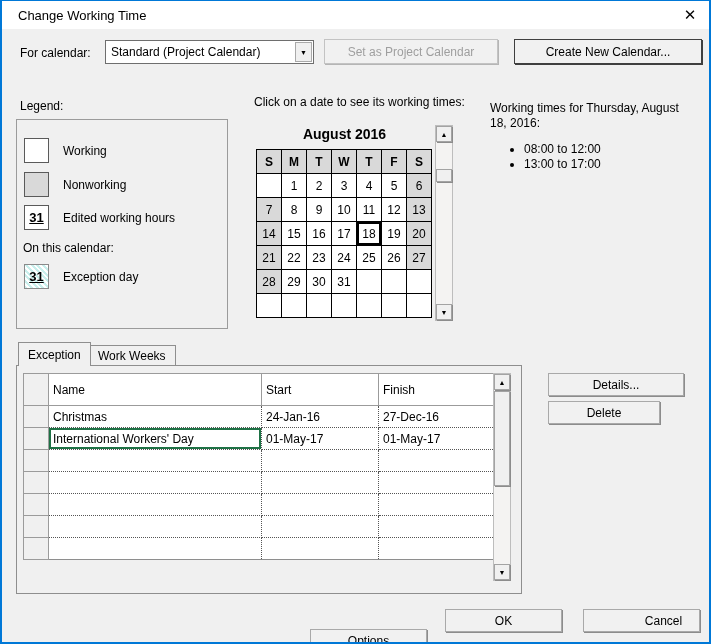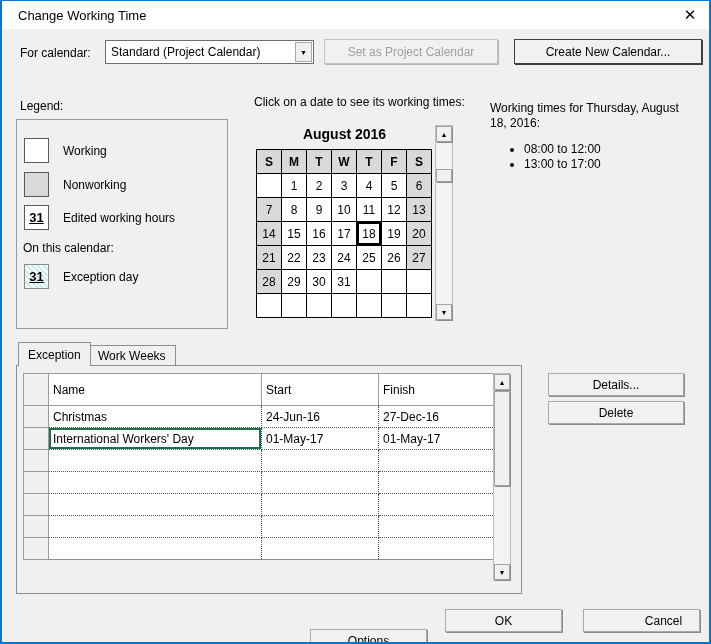"24-Jun-16" td.cell { text: 24-Jun-16 -> 24-Jan-16 }
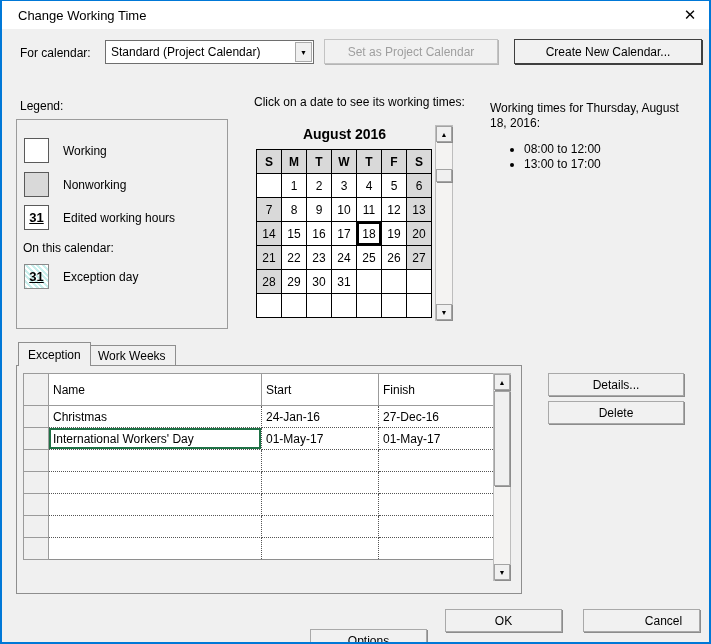"Delete" .btn-delete { width: 136px -> 112px }
